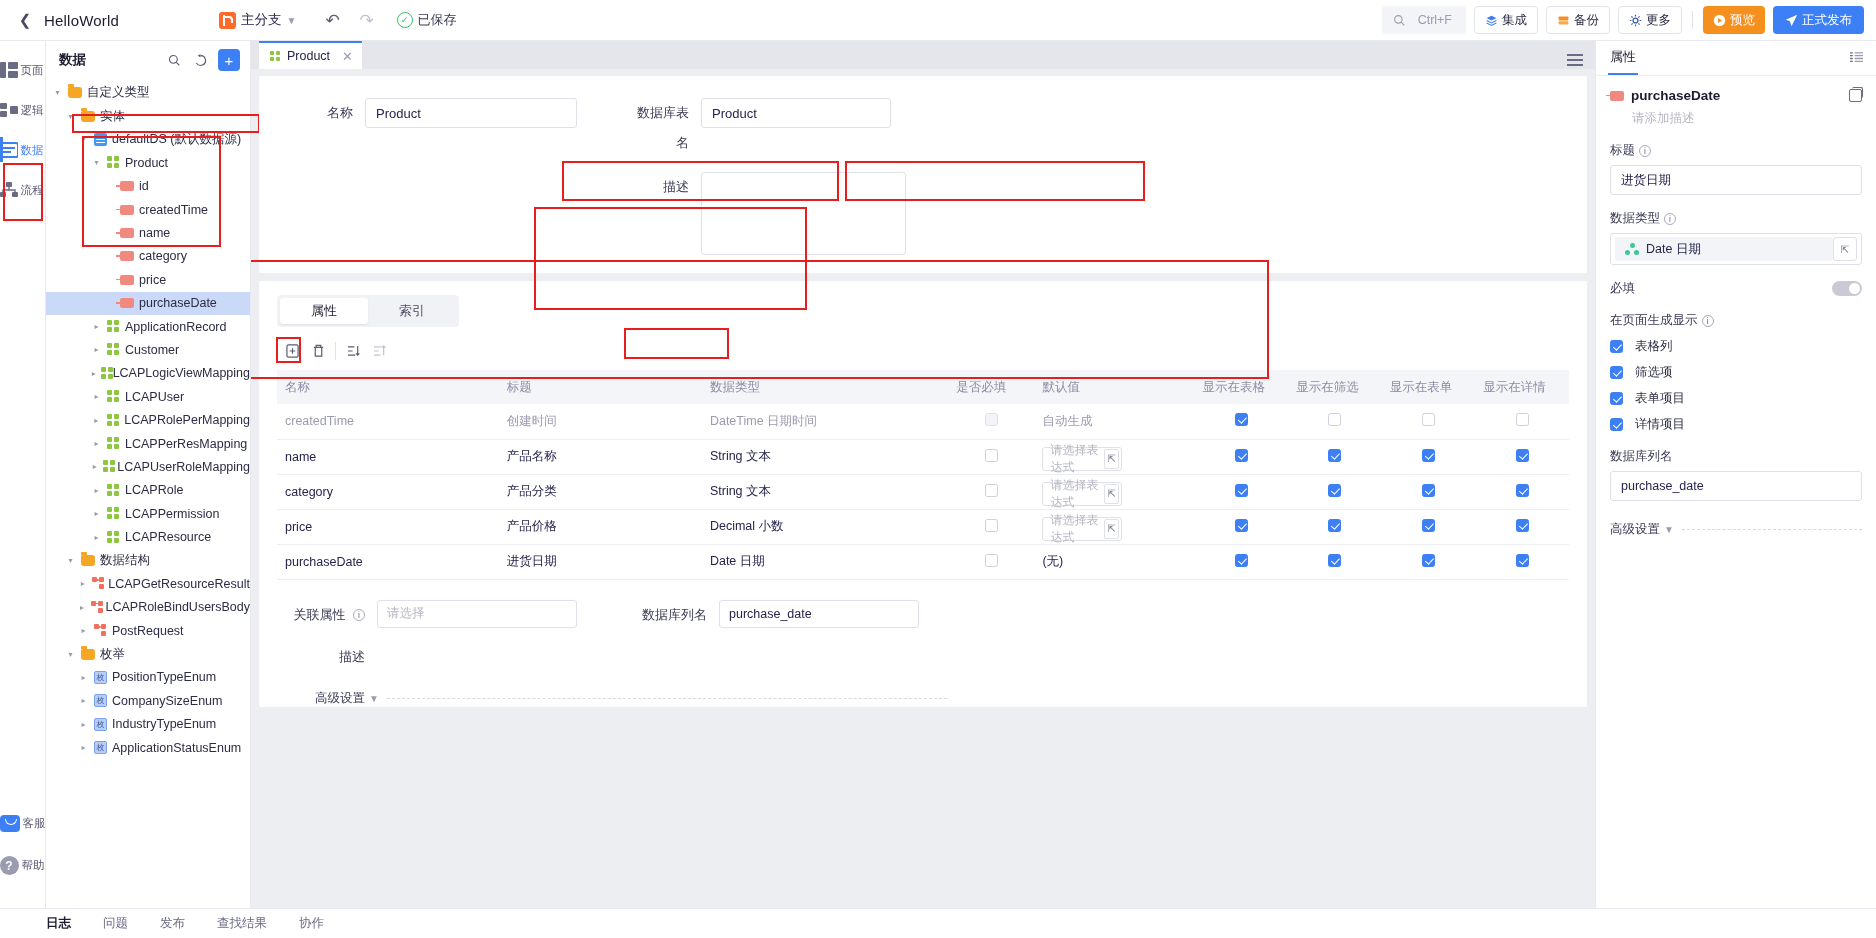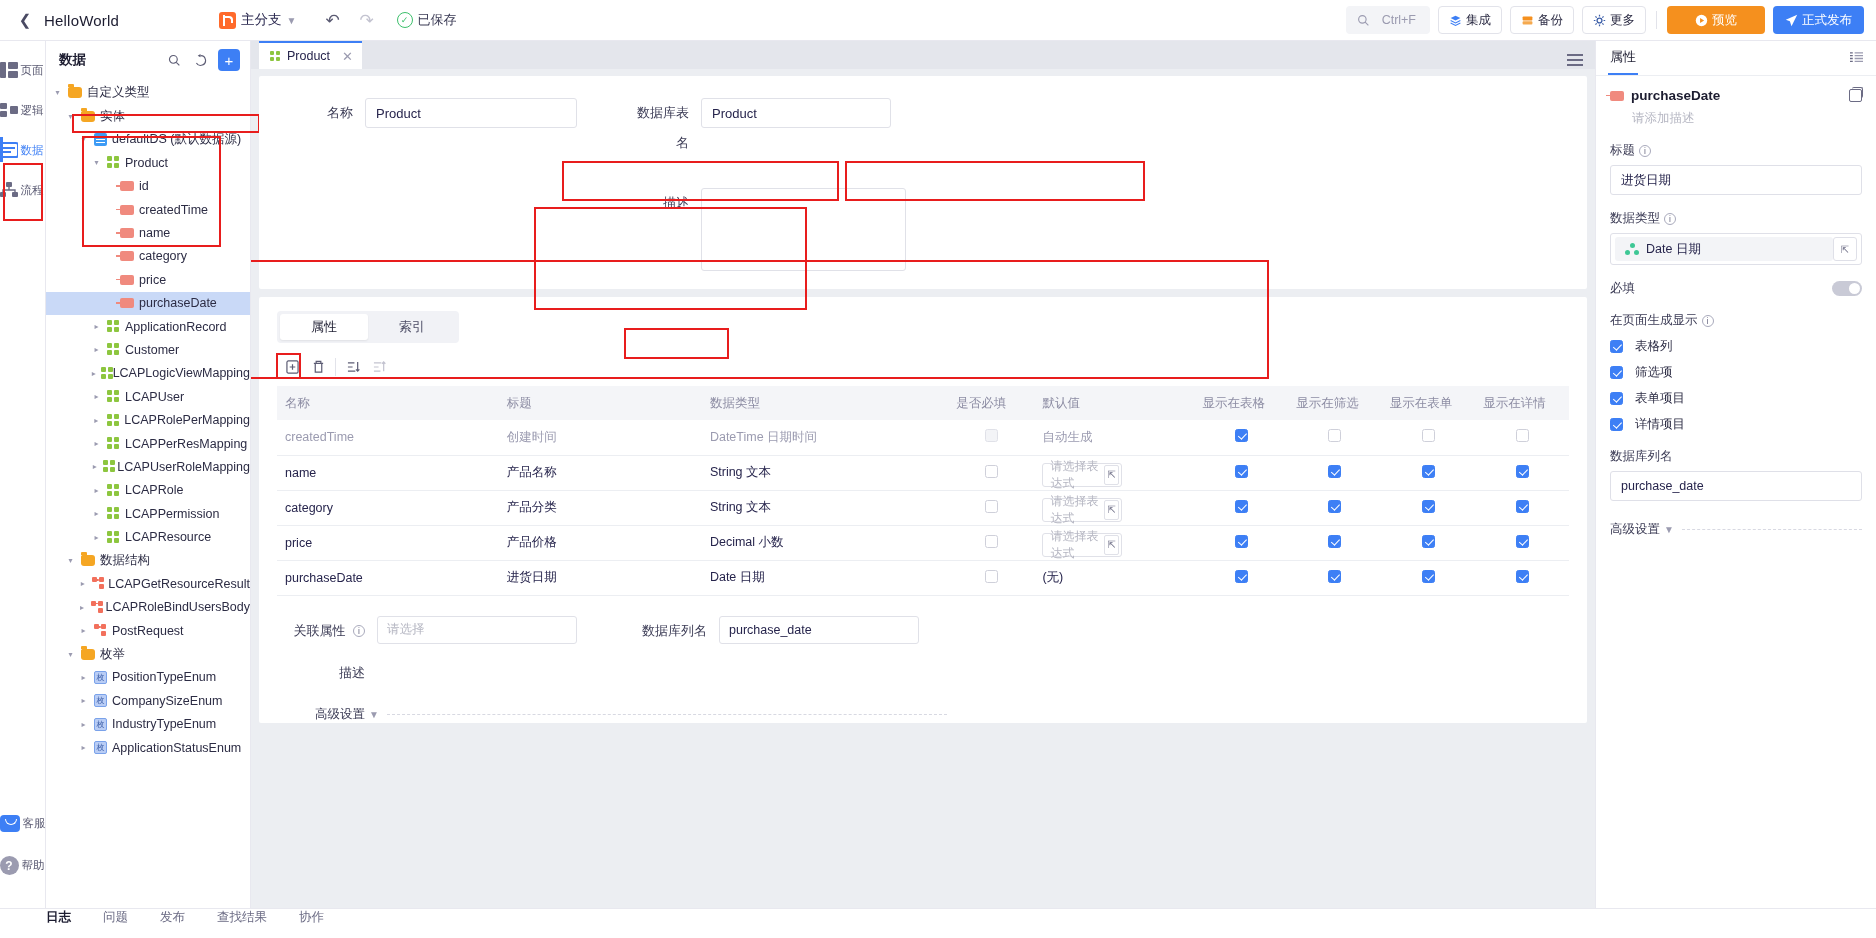"预览" .btn-preview { padding: 0 28px -> 0 10px }
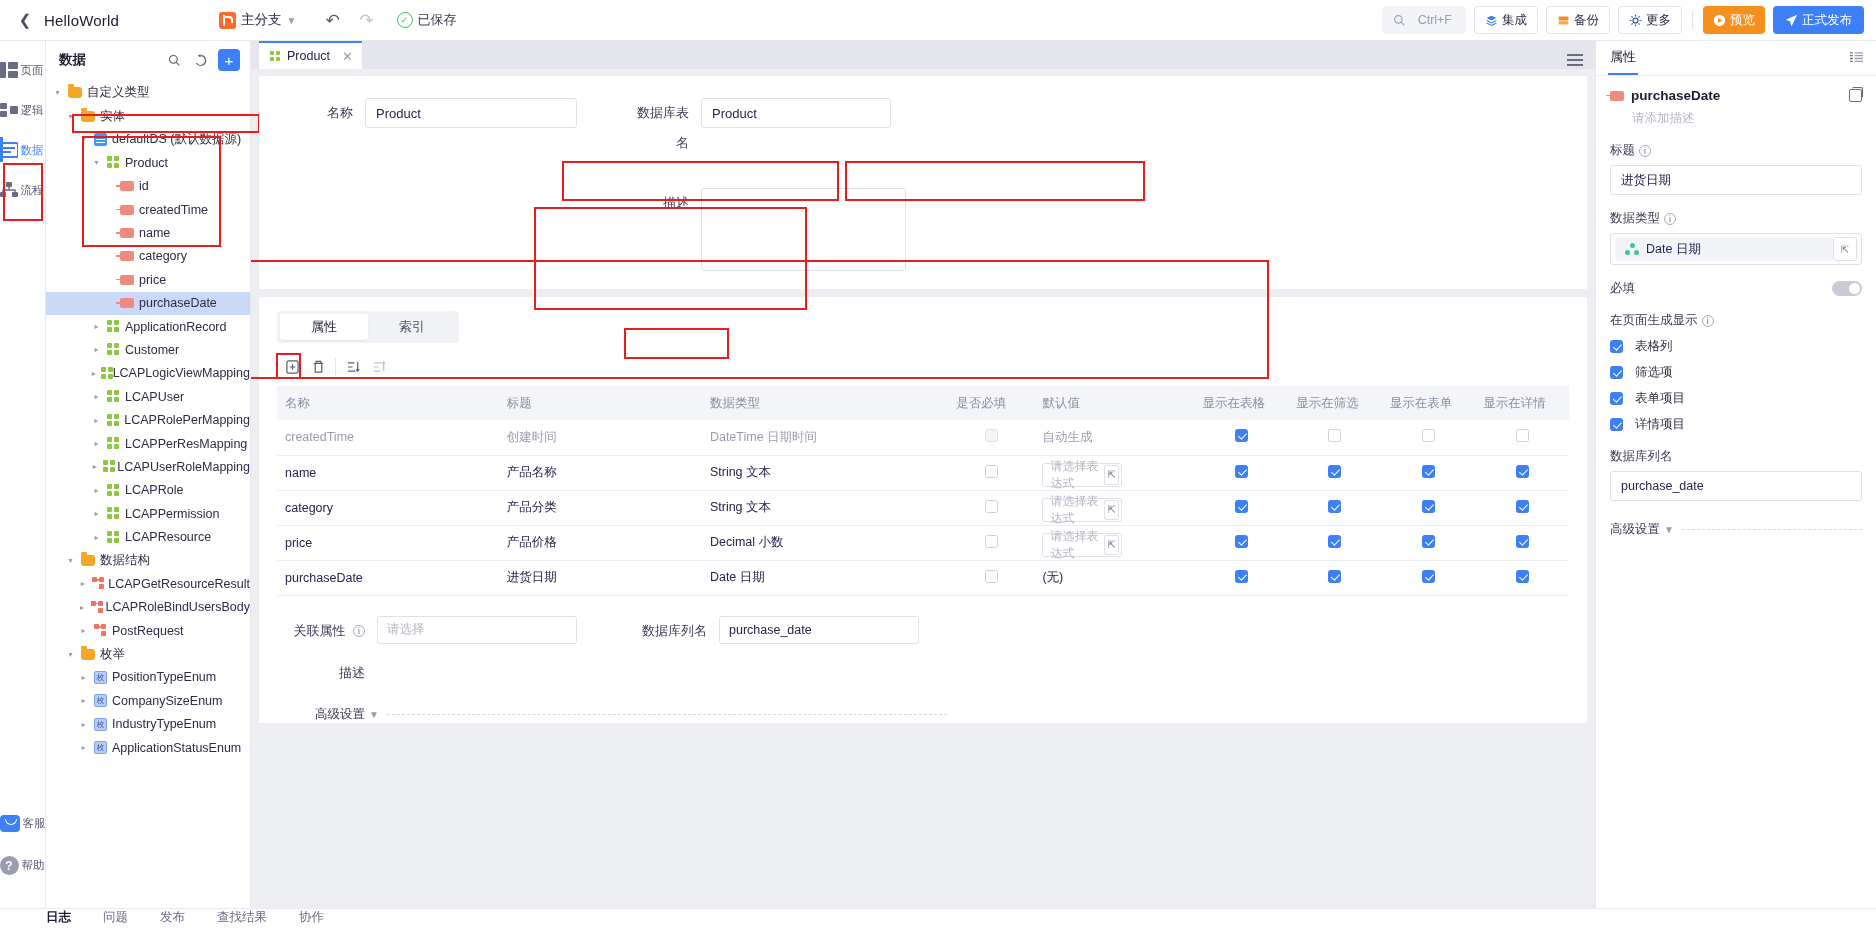"数据库表名" div { gap: 30px -> 14px }
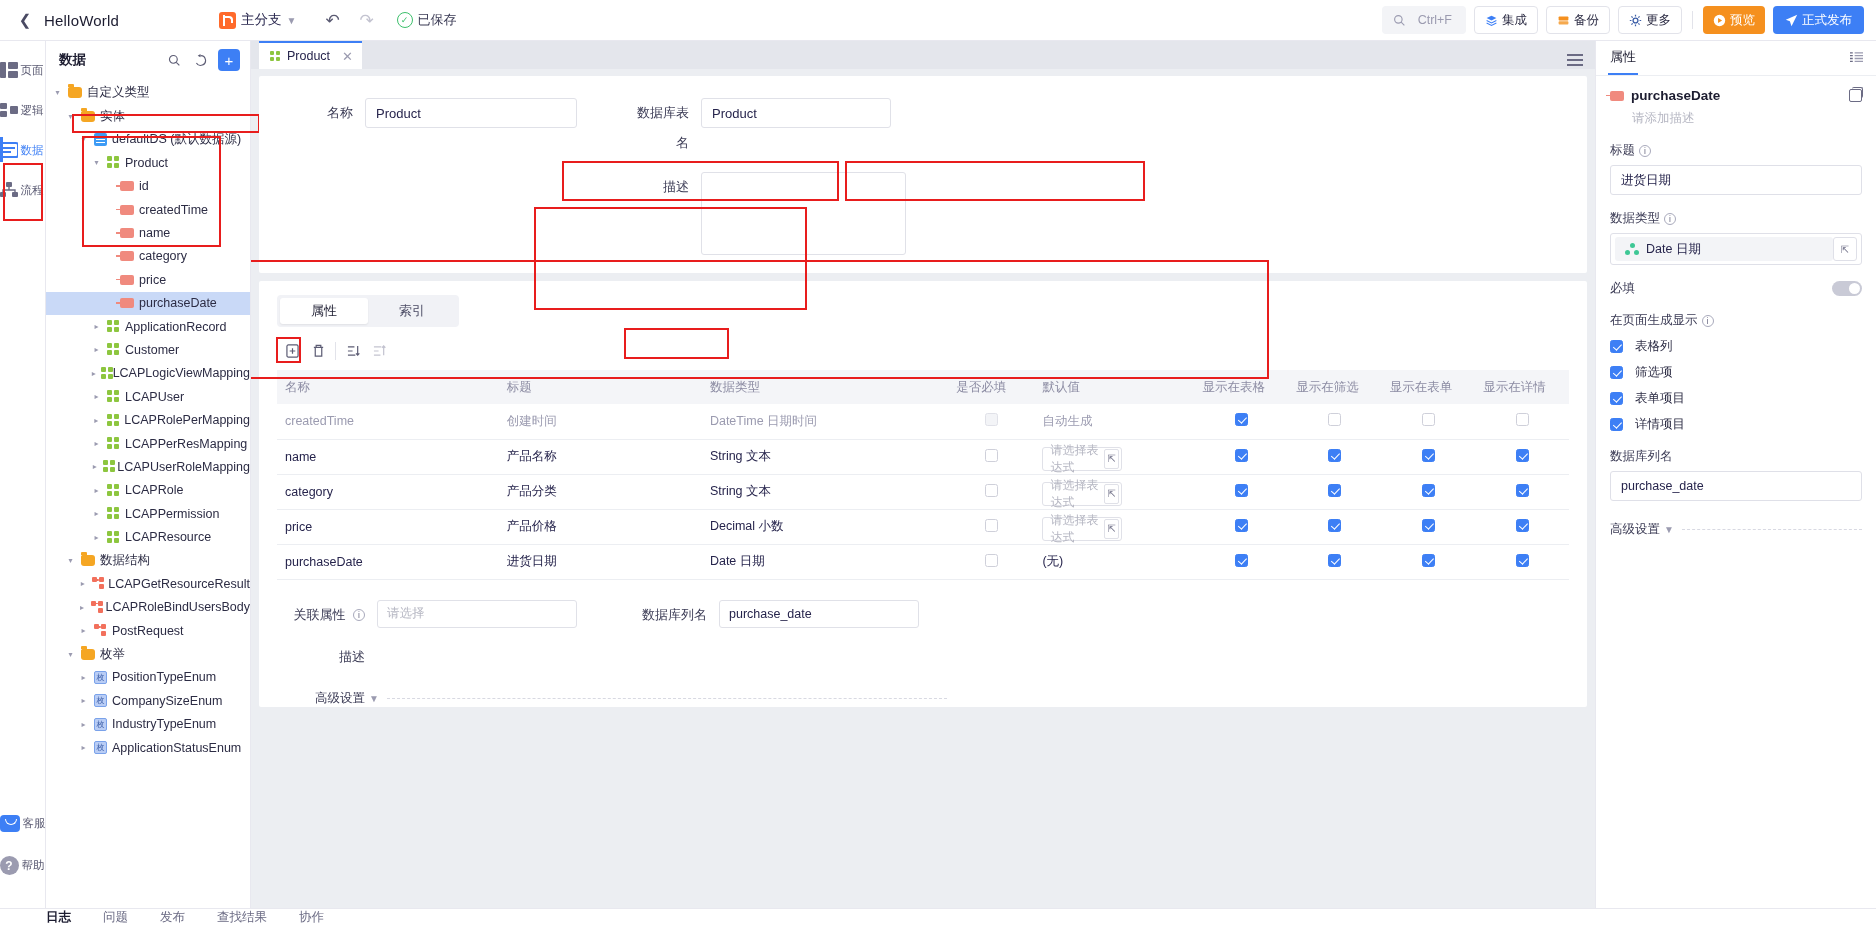"日志" .bottombar { align-items: flex-start -> center }
